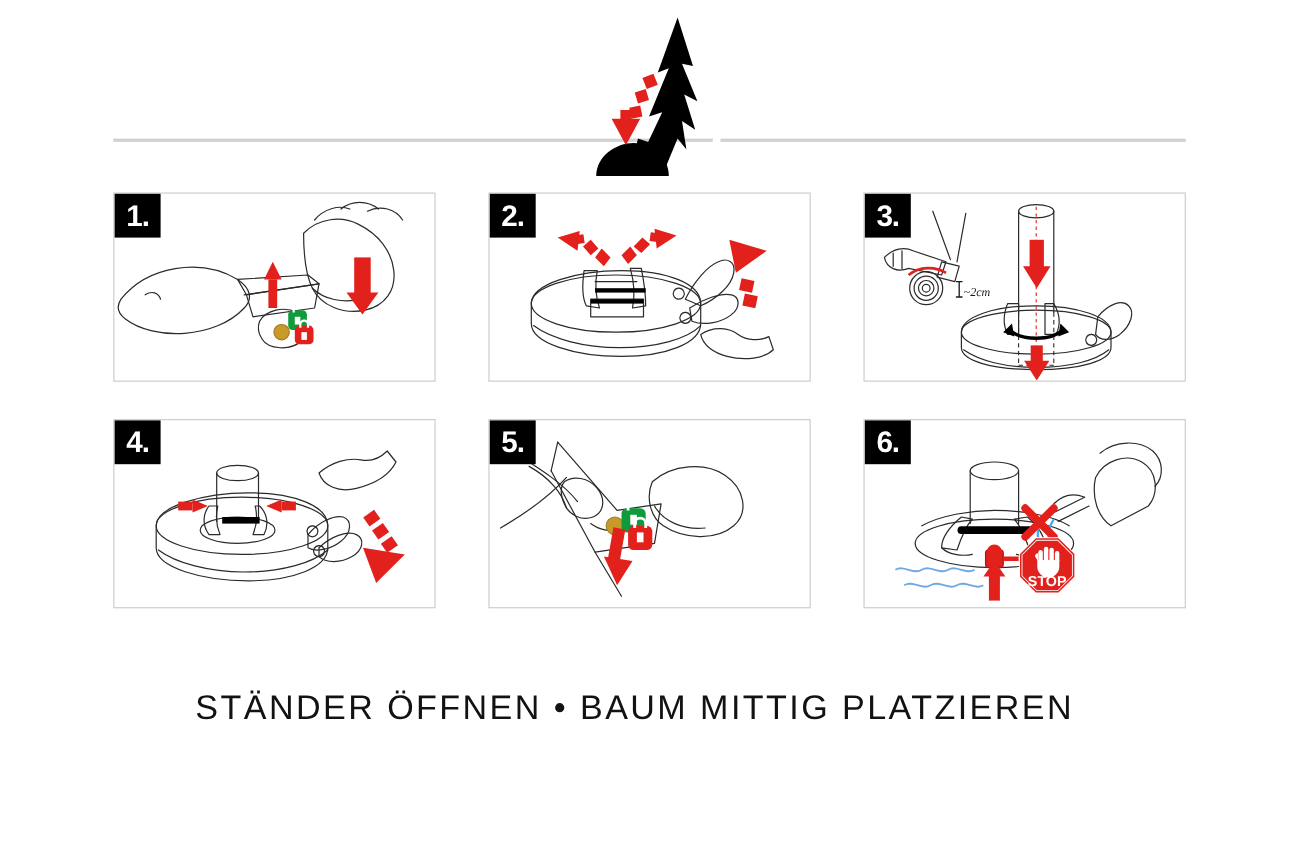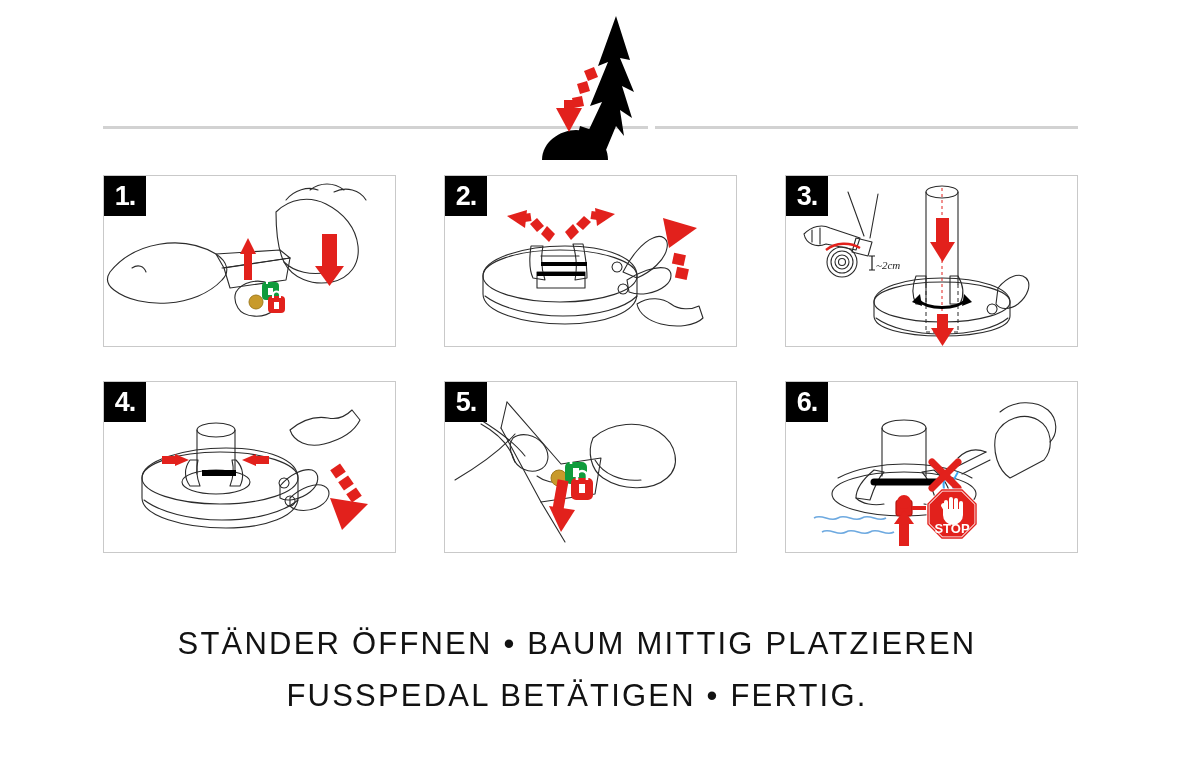"FUSSPEDAL BETÄTIGEN • FERTIG." div { html: <div>FUSSPEDAL BETÄTIGEN • FERTIG.</div> -> none }
